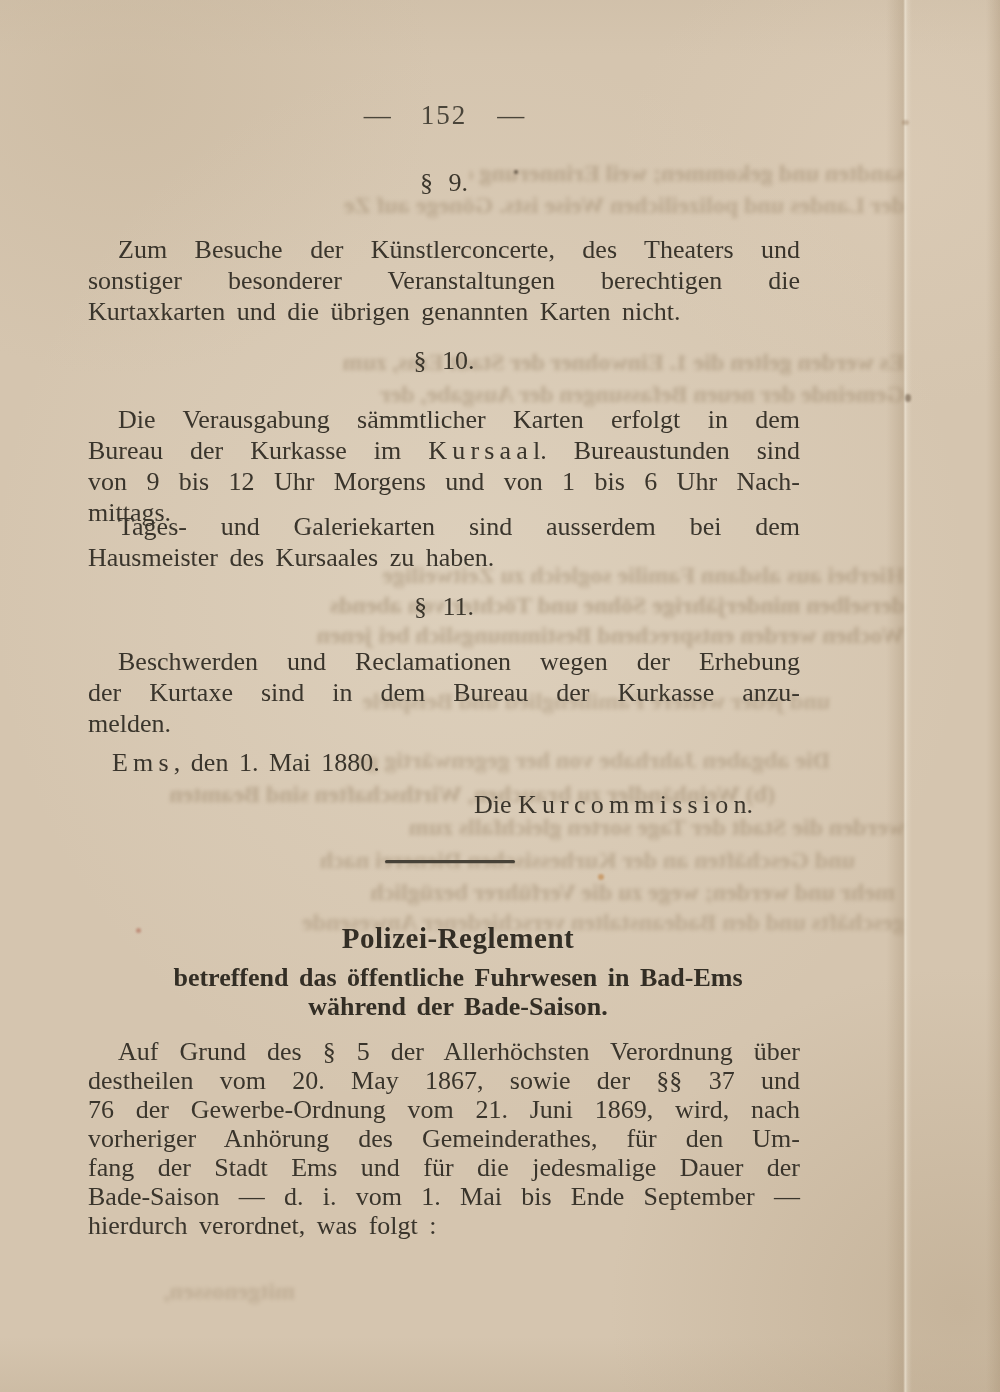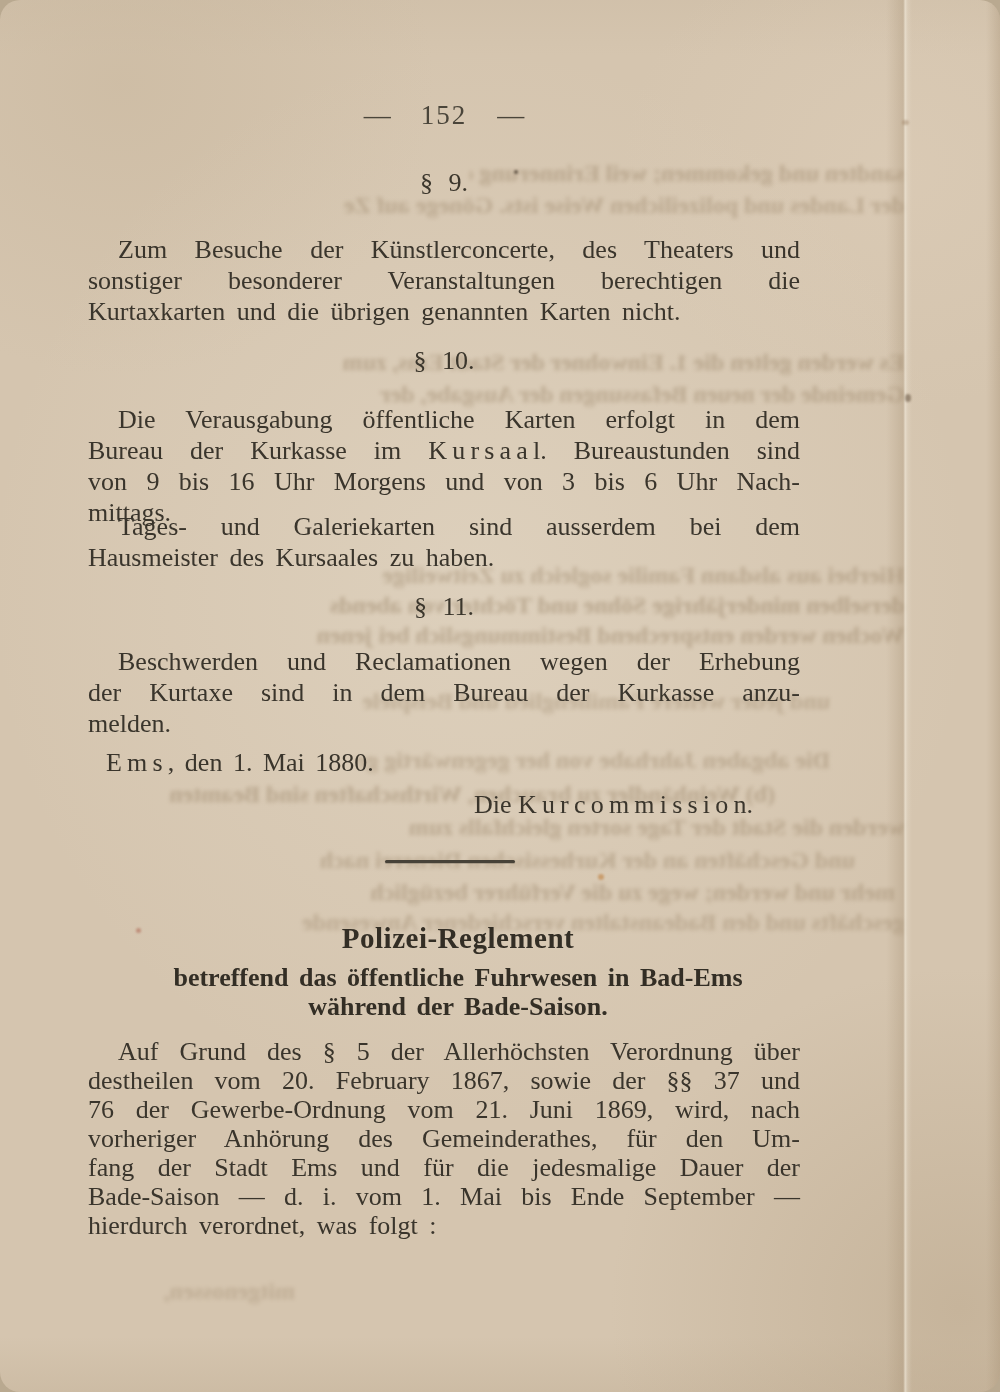"— 152 —" .page { border-radius: 20px -> none }
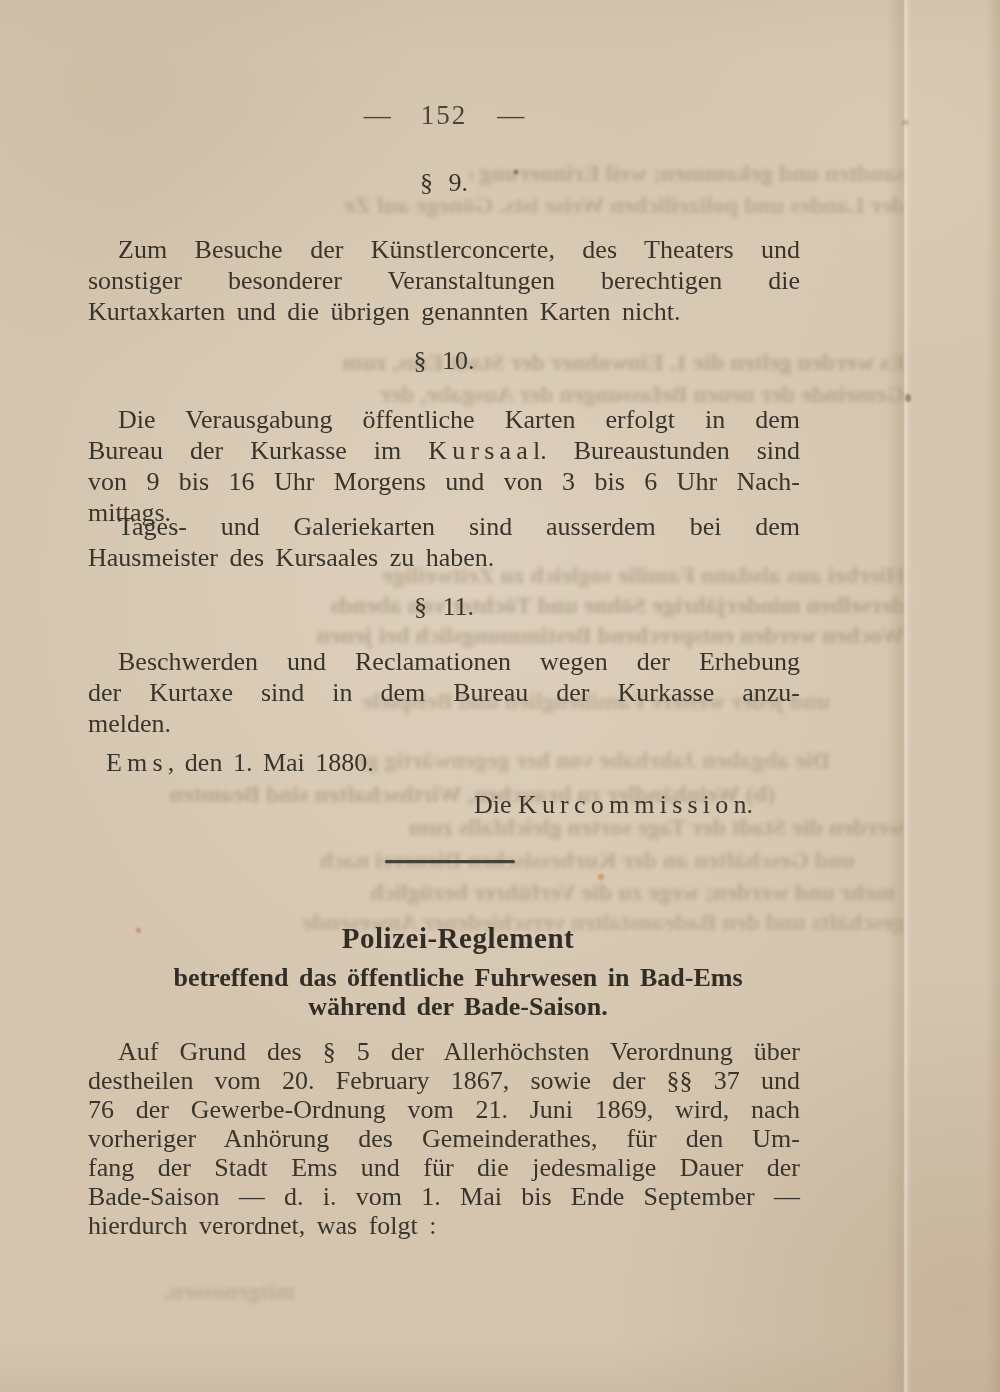"Die Verausgabung öffentliche Karten" div.line { text: öffentliche -> sämmtlicher }
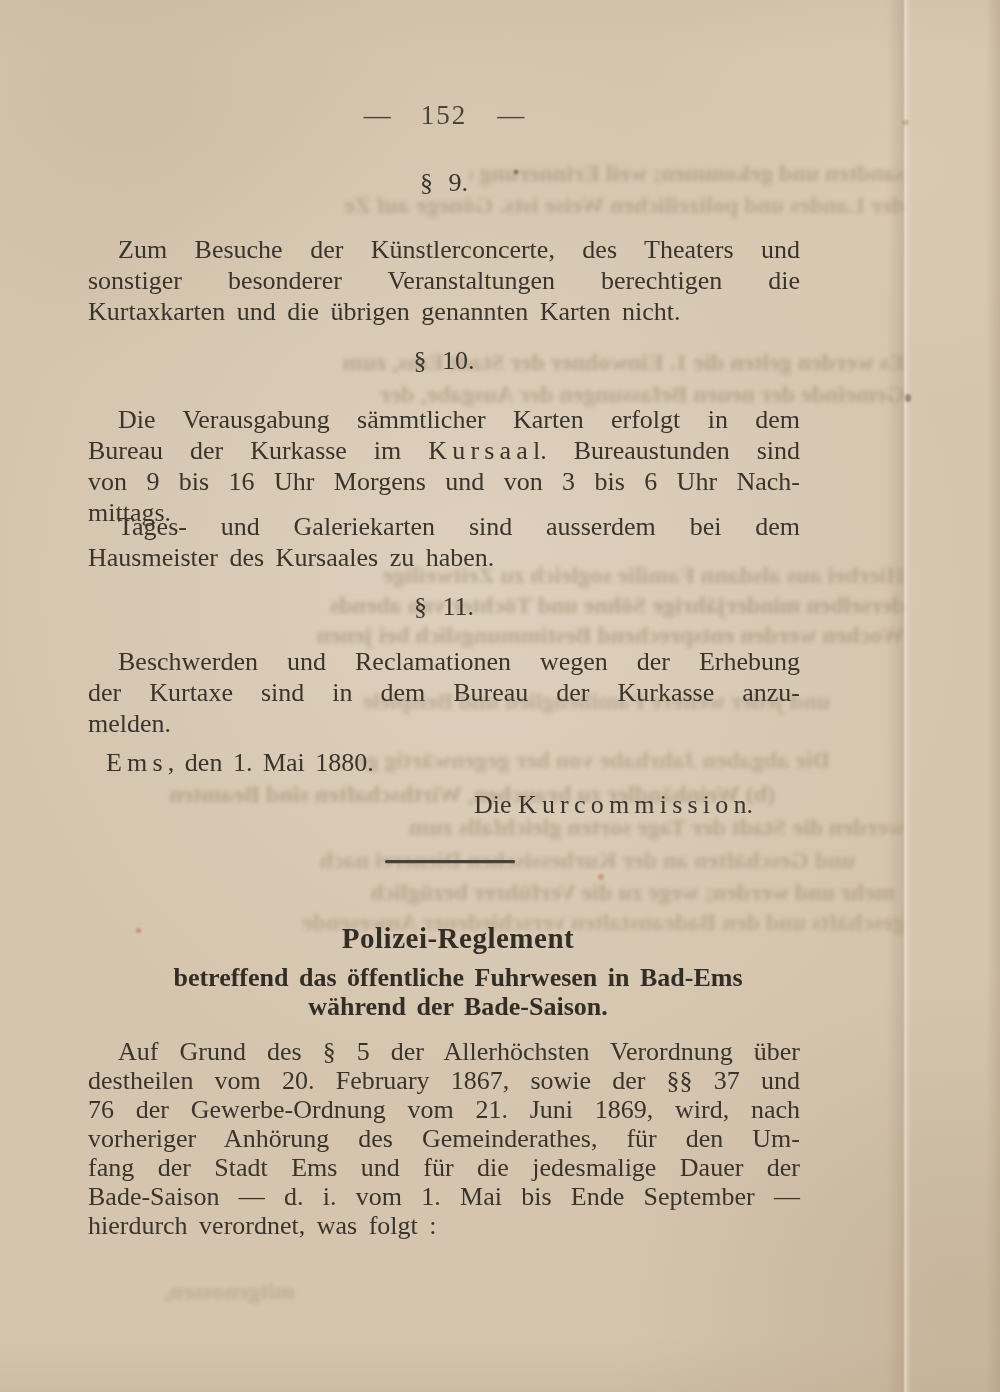"von 9 bis 16 Uhr" div.line { text: 16 Uhr Morgens und von 3 -> 12 Uhr Morgens und von 1 }
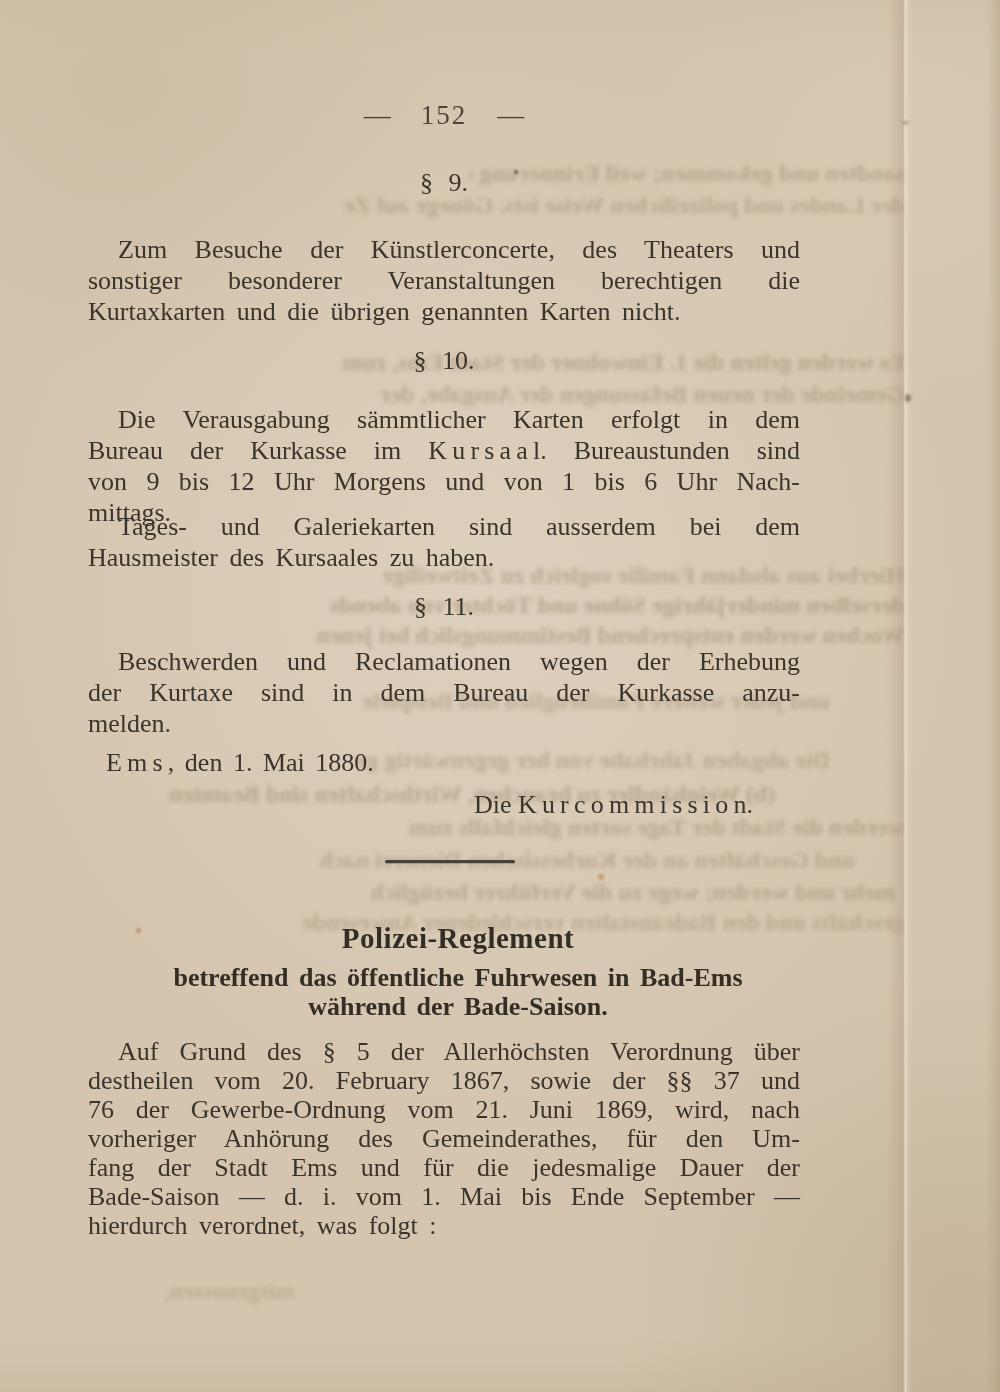"E m s , den" .dateline { left: 106px -> 112px }
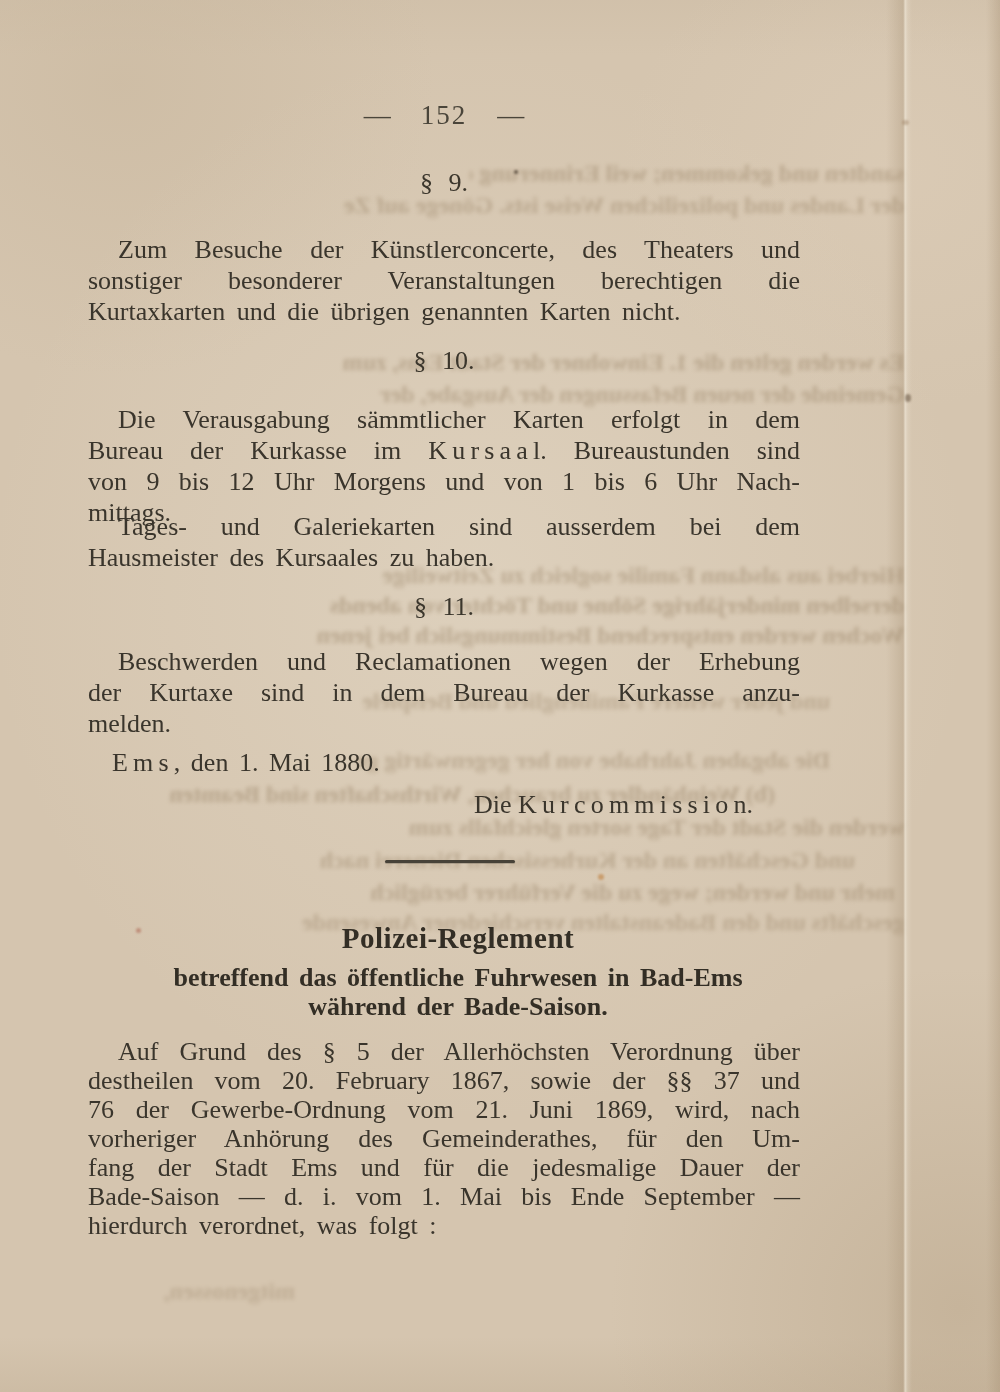"destheilen vom 20. February 1867," div.line { text: February -> May }
